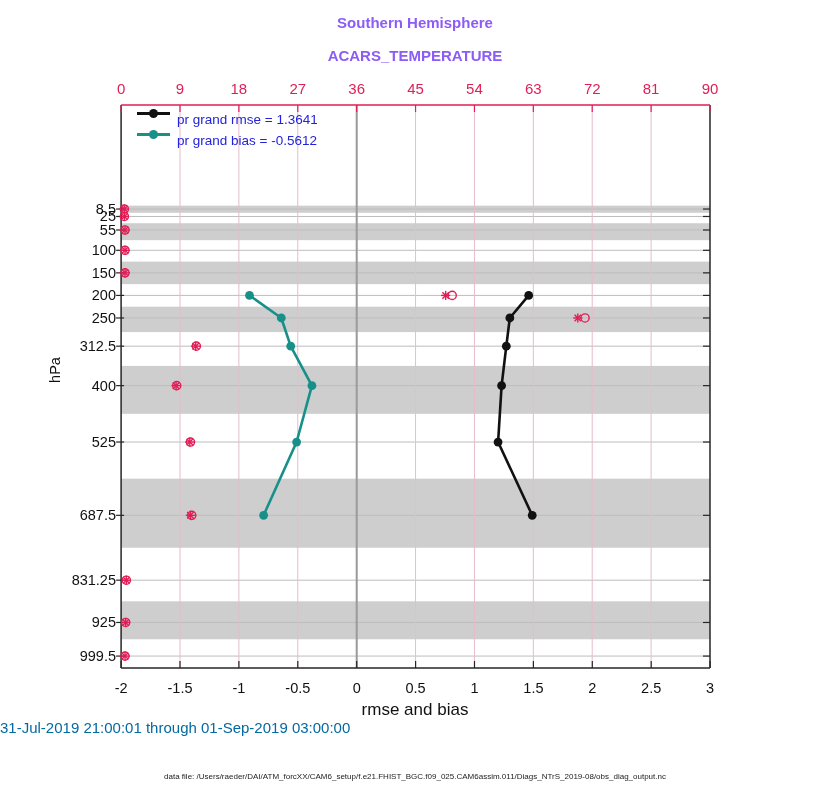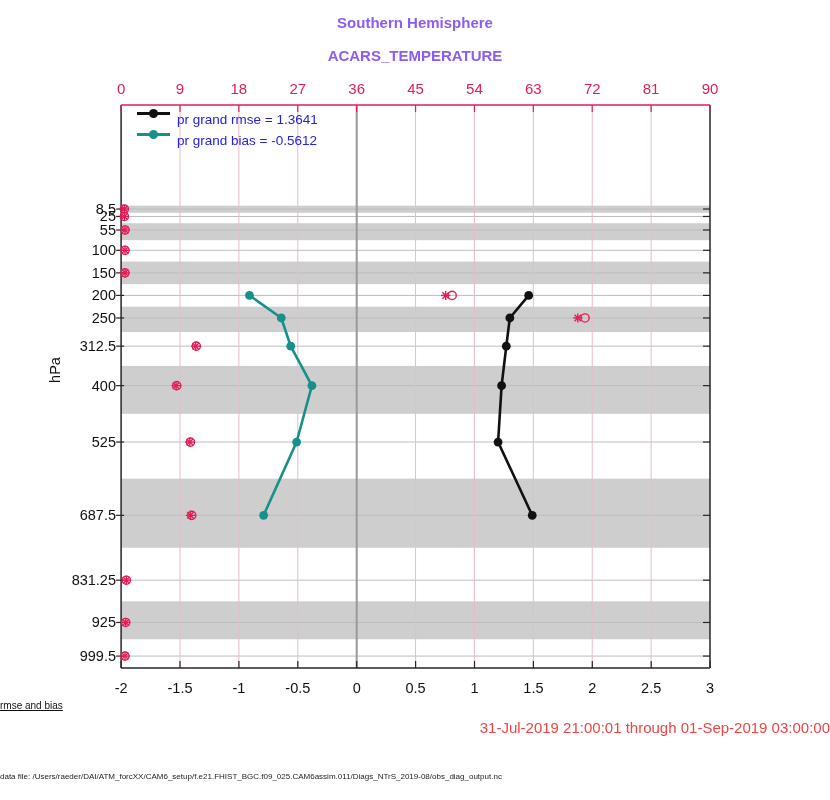"rmse and bias" #x-axis-label { font-size: 10px -> 17px; text-align: left -> center; text-decoration: underline -> none }
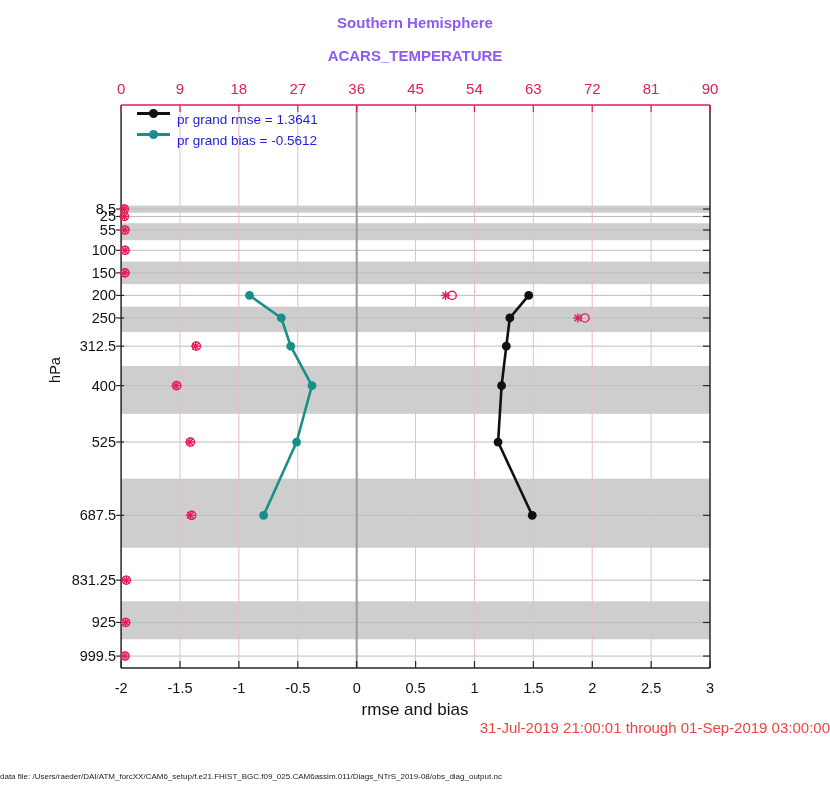"31-Jul-2019 21:00:01 through 01-Sep-2019" #date-range { color: #ef4444 -> #0369a1; text-align: right -> left }
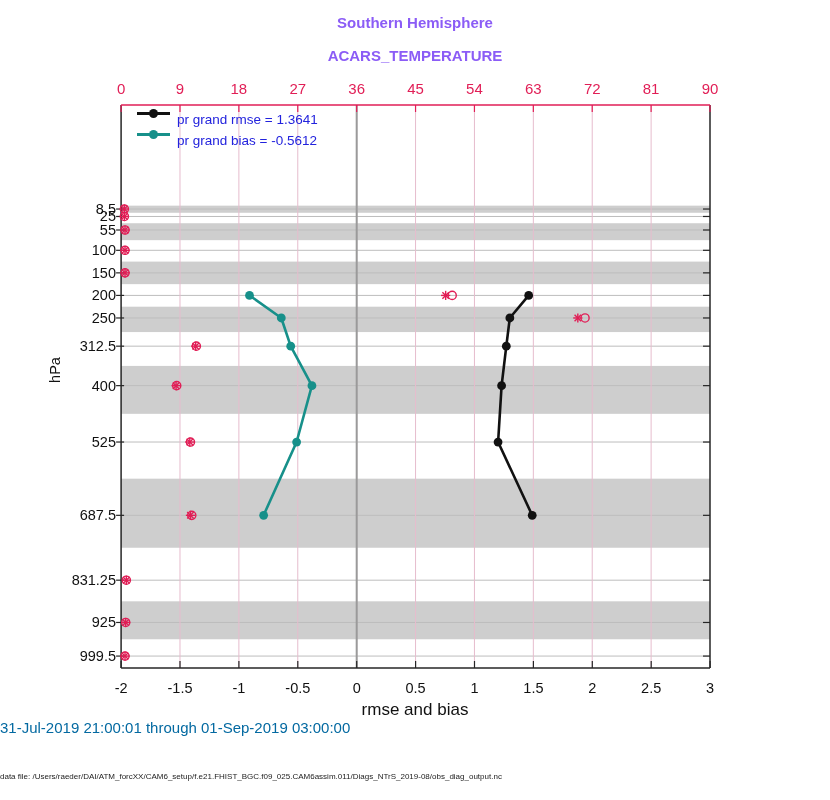"data file:" #data-file { text-align: none -> center }
